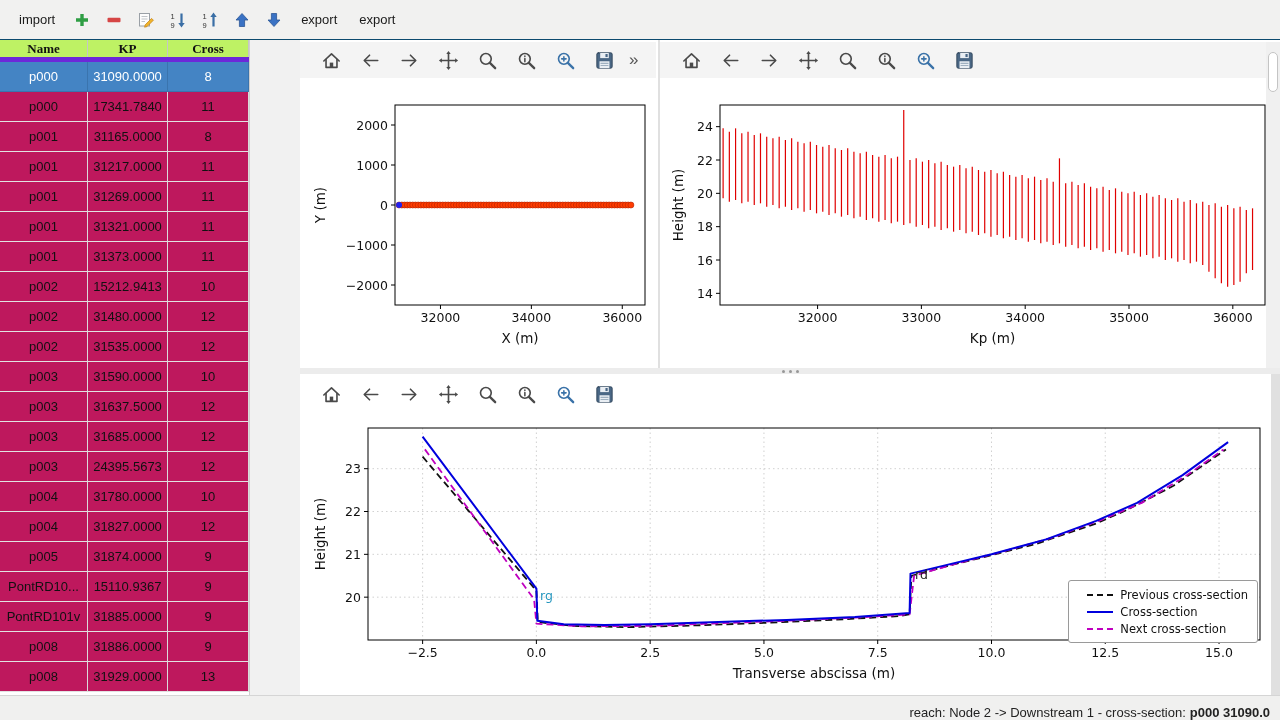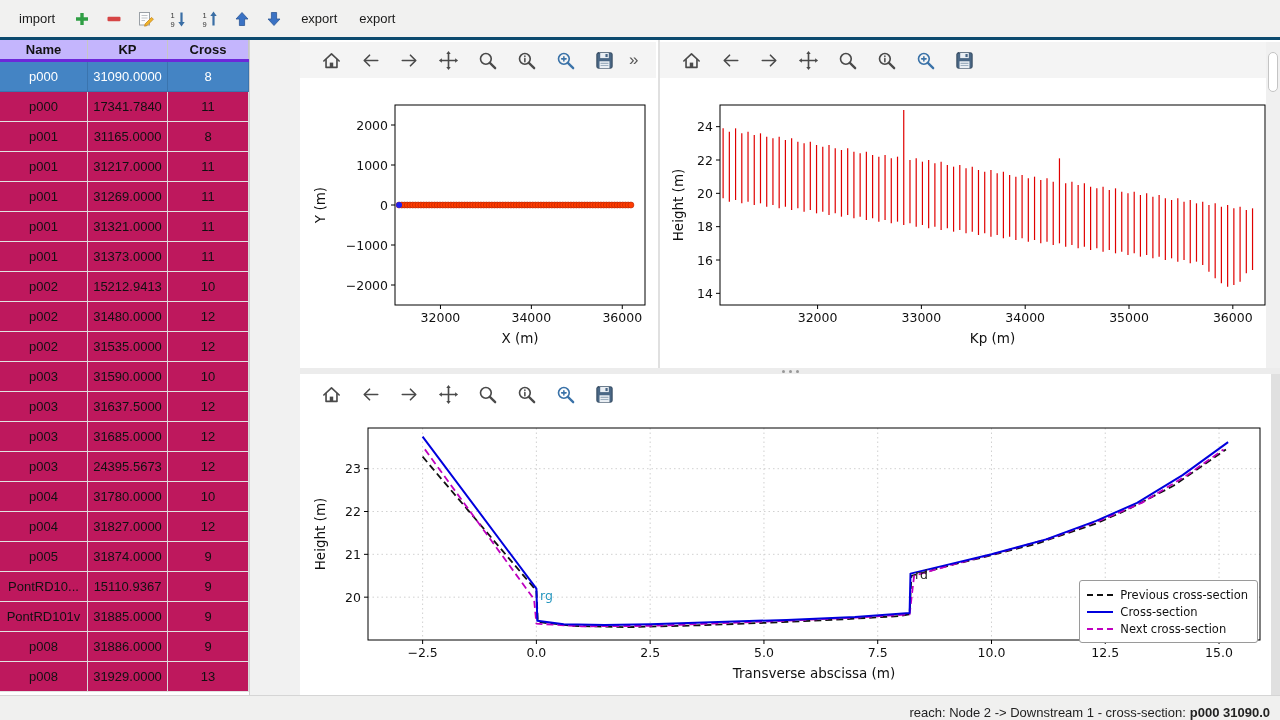"import" .toolbar-top { border-bottom: 3px solid #0c4a6e -> 1px solid #0c4a6e }
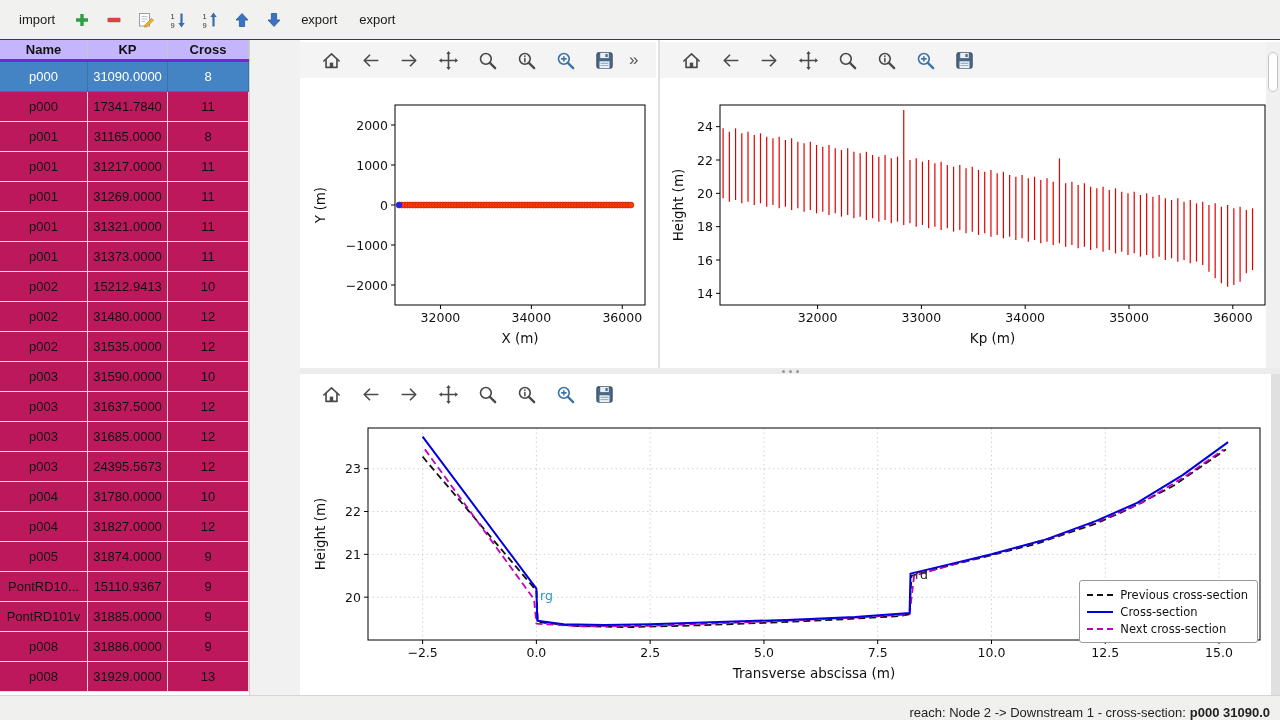"Name" .thead { background: #c4b5fd -> #bef264; border-bottom: 3px solid #6d28d9 -> 5px solid #6d28d9; font-family: none -> Liberation Serif, serif }
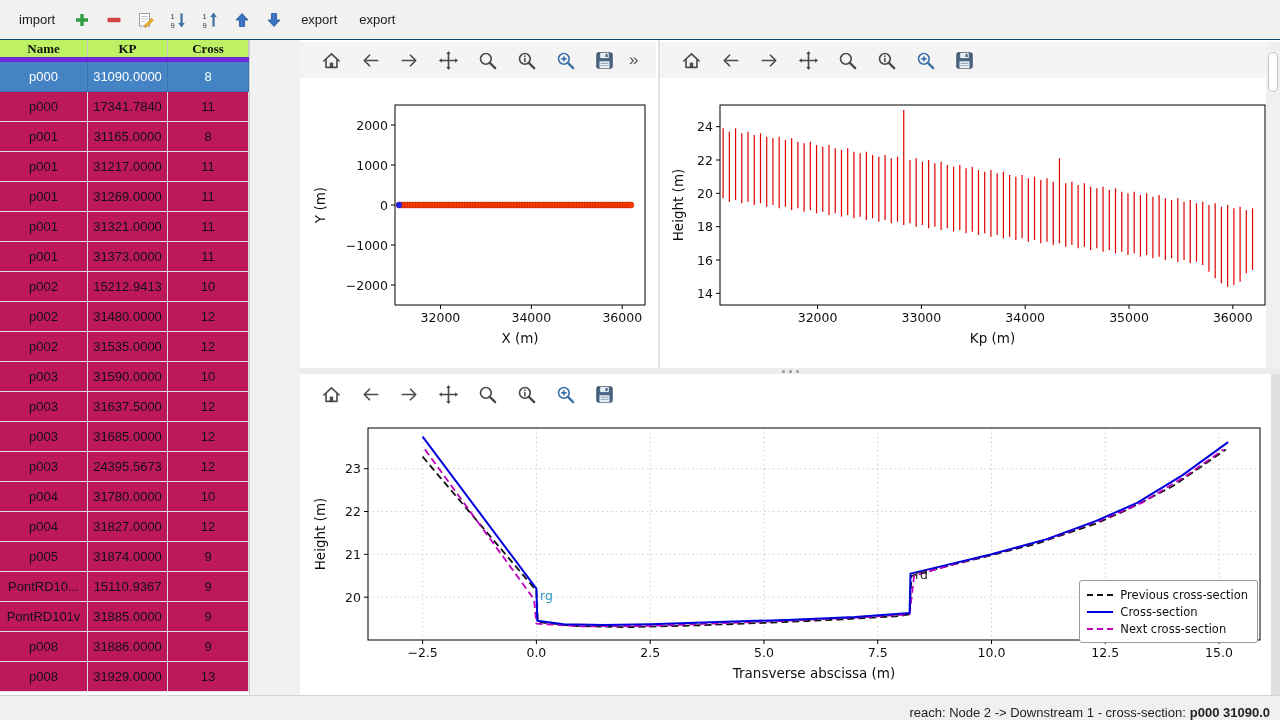"Previous cross-section" .legend { padding: 5px 9px 5px 7px -> 5px 9px 5px 18px }
